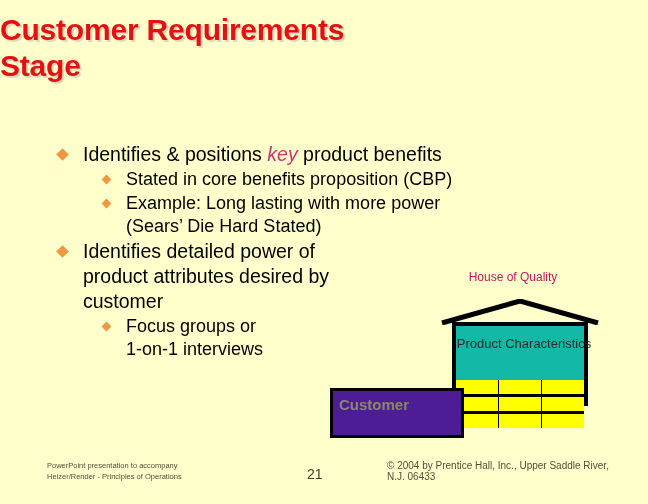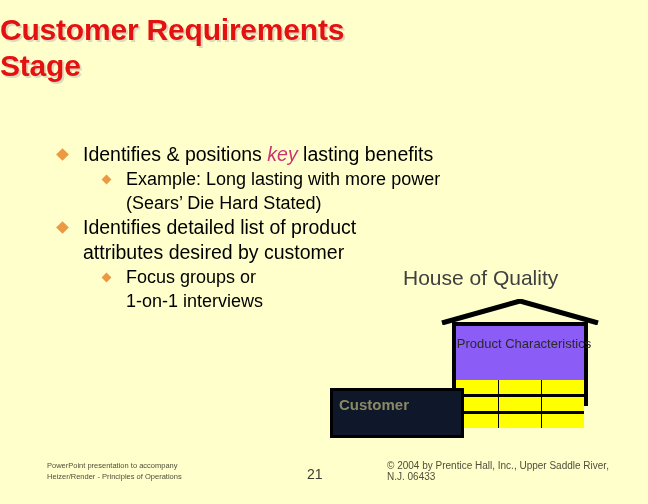"lasting benefits" span { text: lasting -> product }
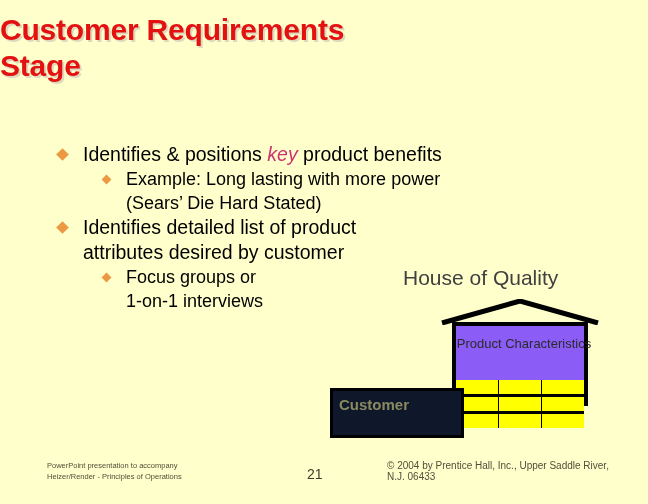"Stated in core benefits proposition" div.bullet-l2 { html: none -> <div> <span></span> <span>Stated in core benefits proposition (CBP)</span> </div> }
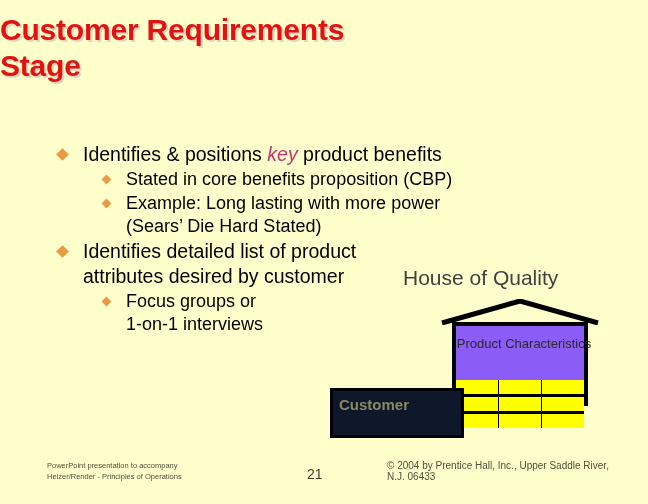"Identifies detailed list of product" span { text: list -> power }
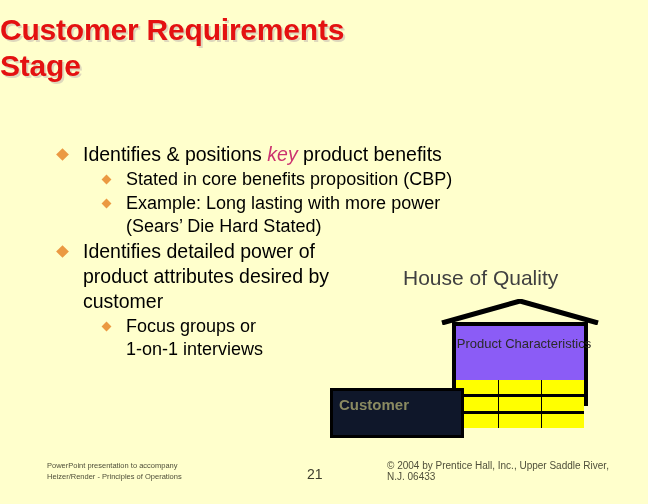"House of Quality" #hoq-title { color: #404040 -> #be185d; font-size: 21px -> 12px; text-align: left -> center }
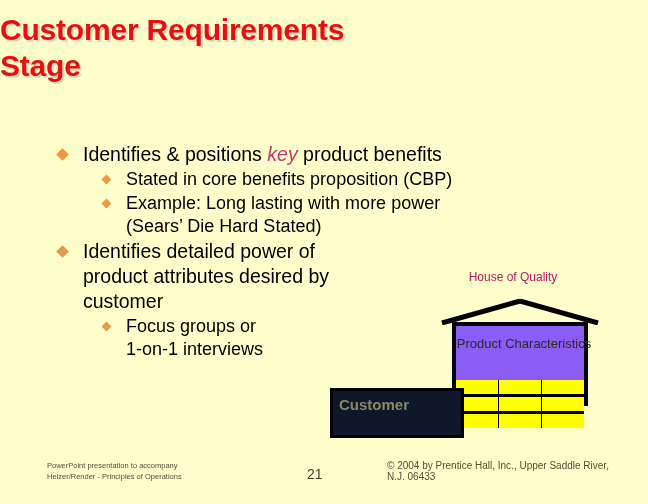"Product Characteristics" #hoq-box { background: #8b5cf6 -> #14b8a6 }
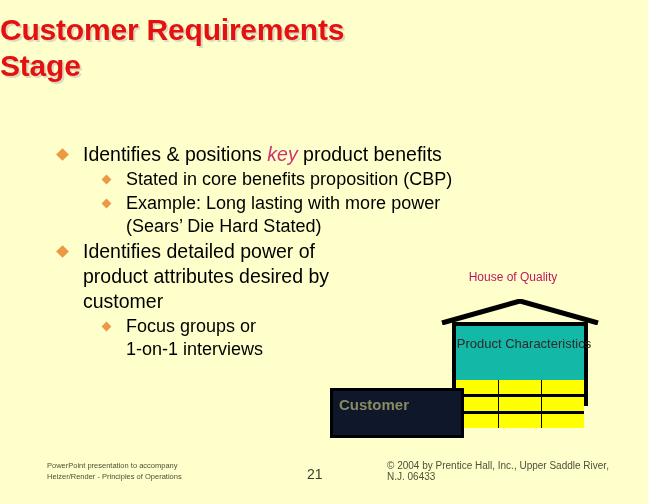"Customer" #cr-box { background: #0f172a -> #4c1d95 }
